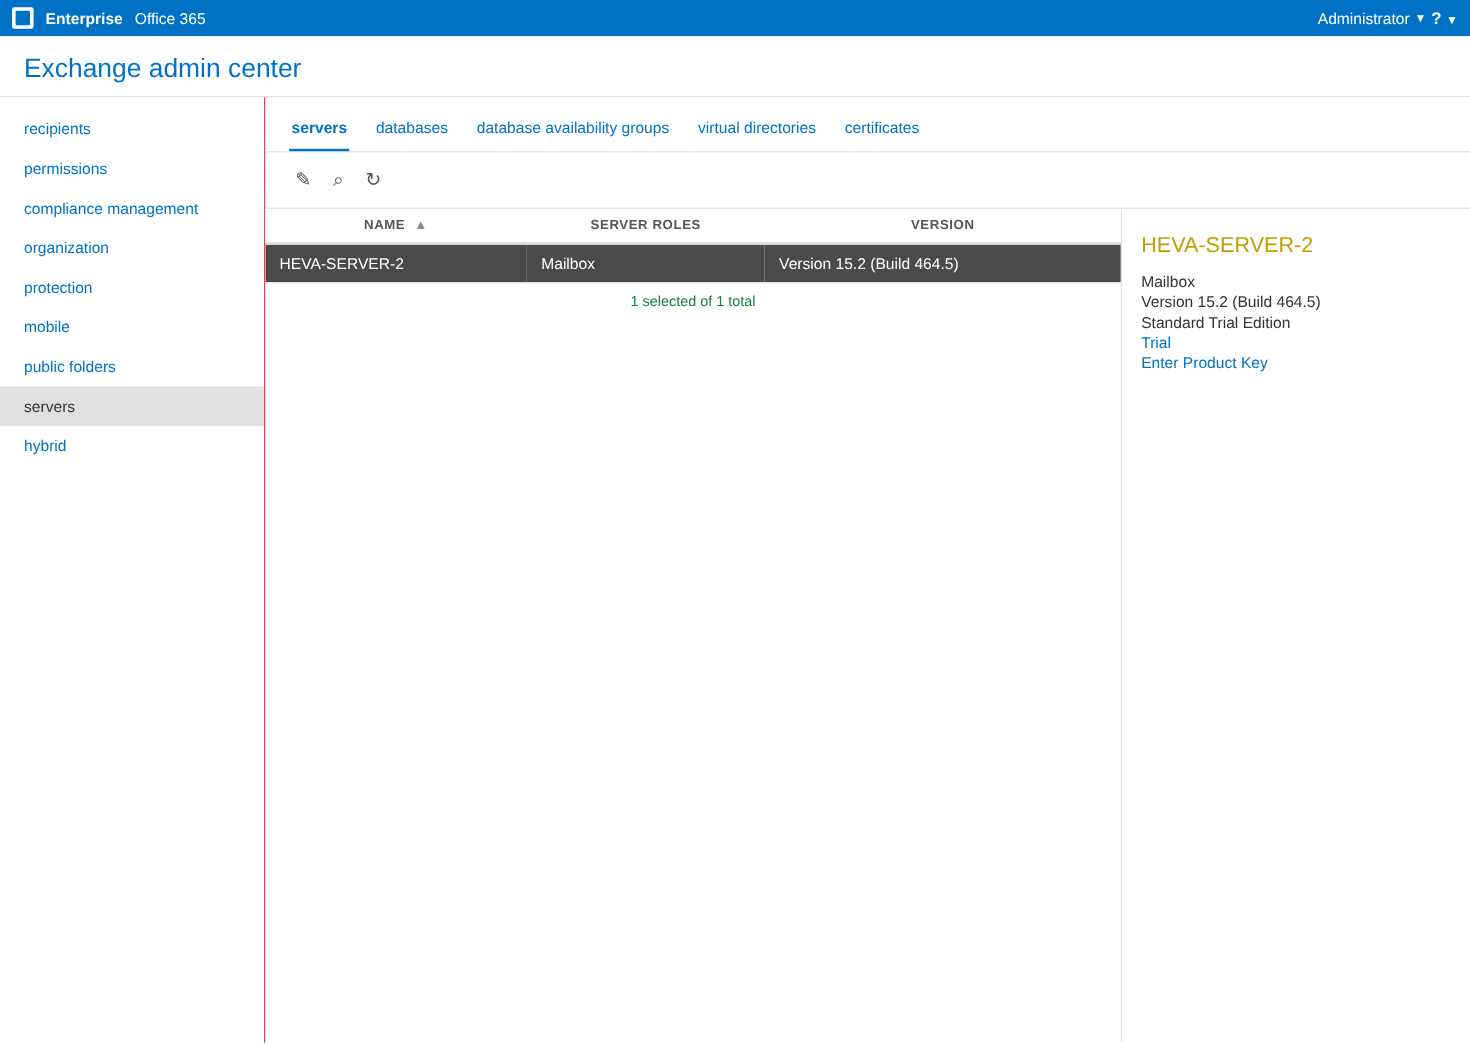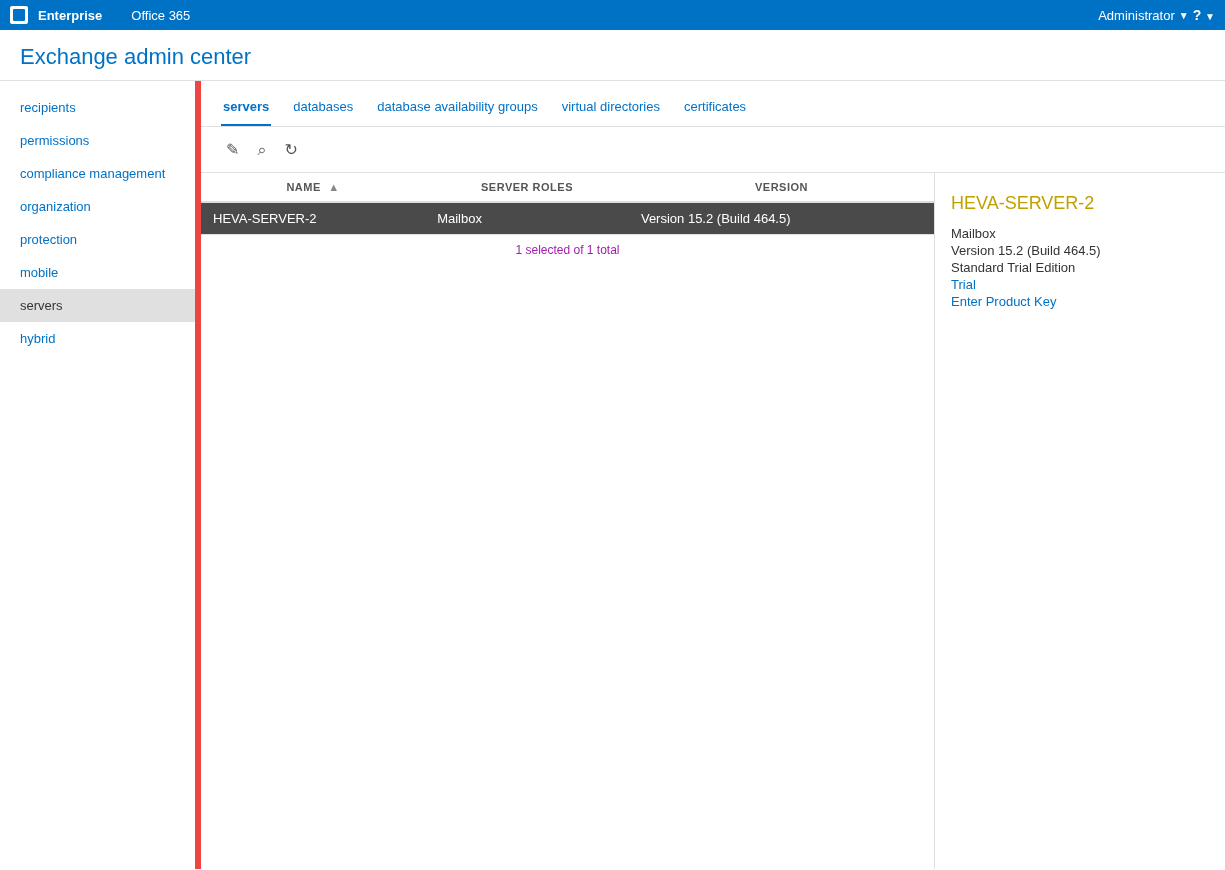"Office 365" .top-bar-subtitle { margin-left: 19px -> none }
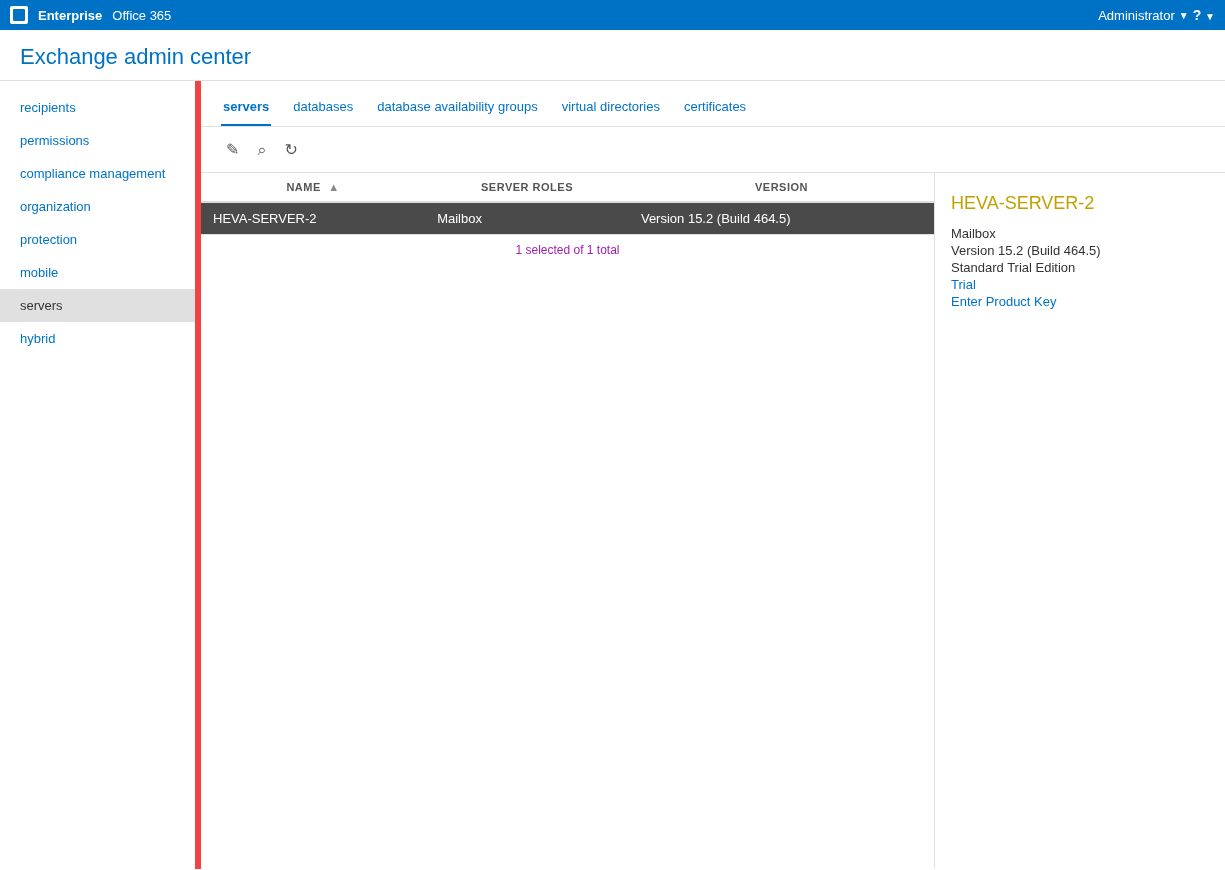"recipients" .sidebar { border-right: 6px solid #ef4444 -> 1px solid #ef4444; width: 201px -> 221px }
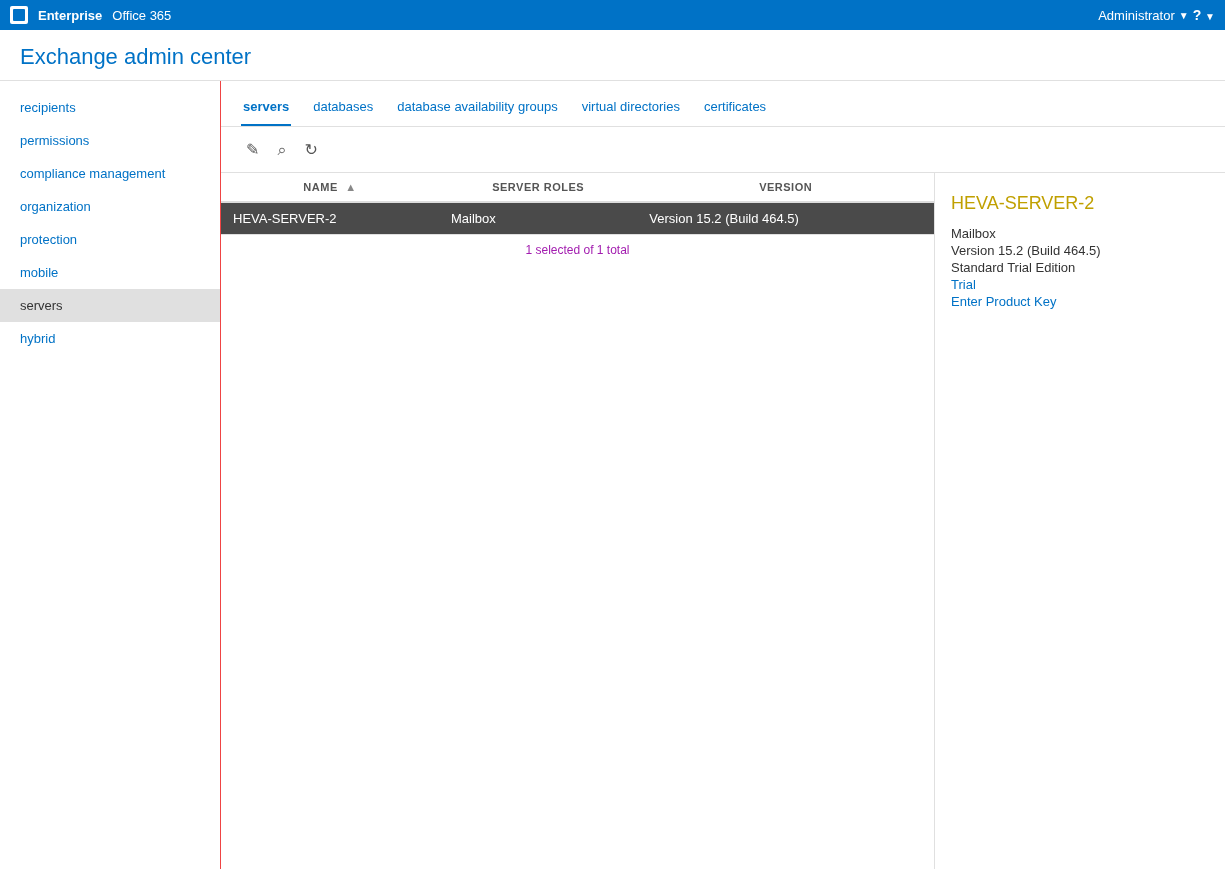"1 selected of 1 total" .status-bar { color: #a21caf -> #15803d }
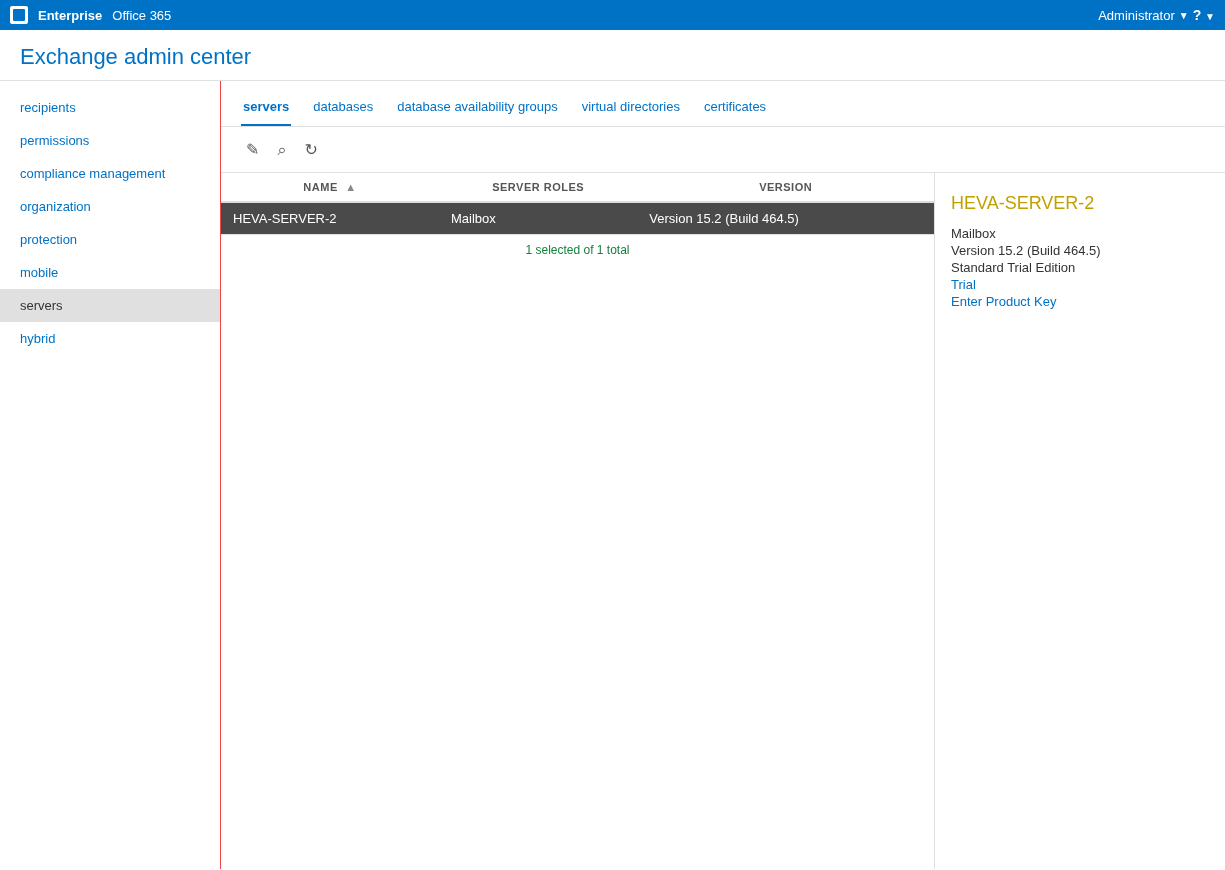"public folders" div.sidebar-item { html: none -> <div> <span>public folders</span> </div> }
